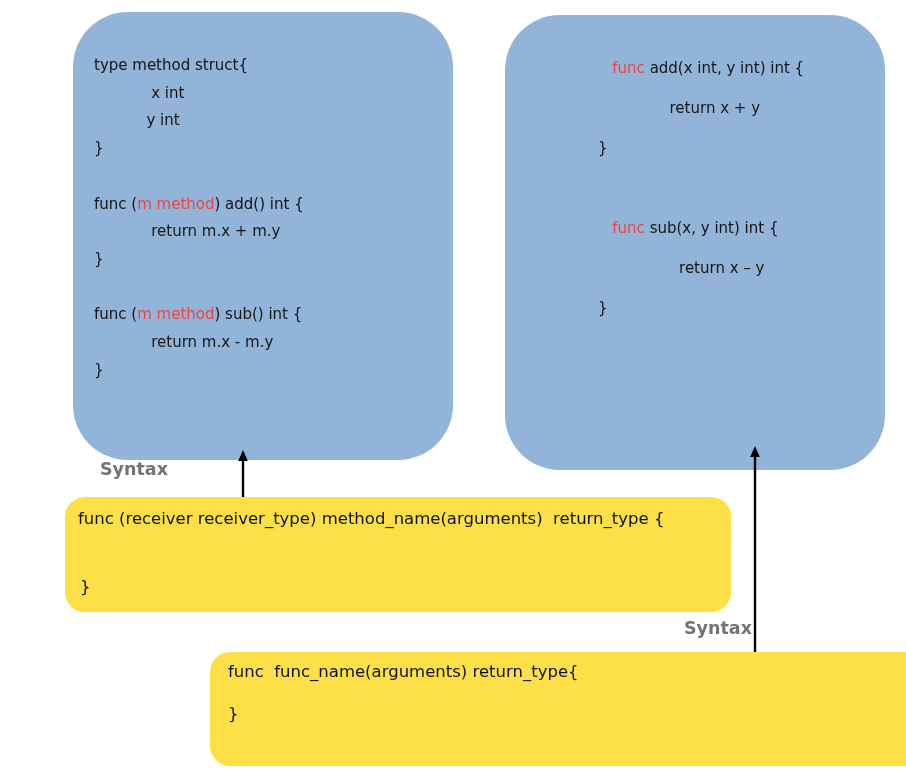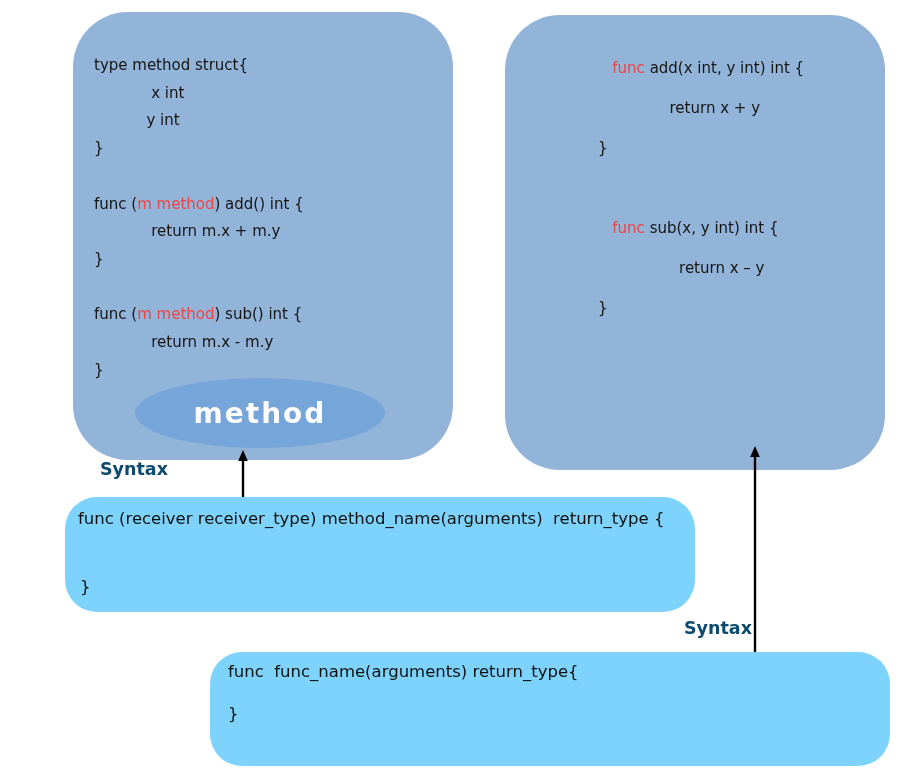"method" div.ellipse { html: <div> <span>method</span> </div> -> none }
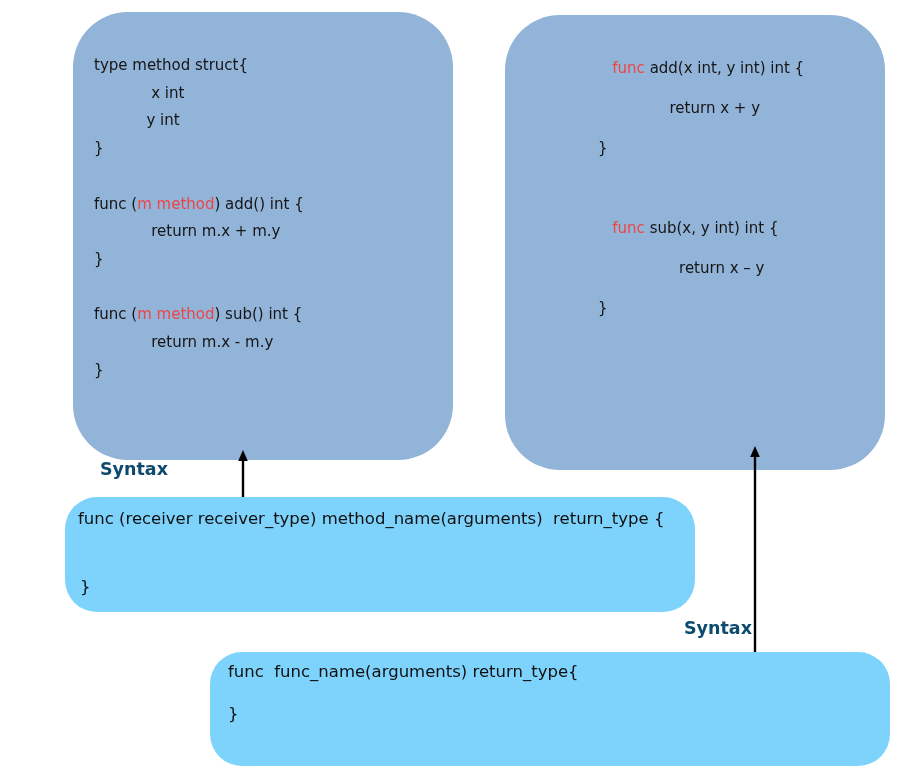"Syntax" .syntax-label { color: #0c4a6e -> #737373 }
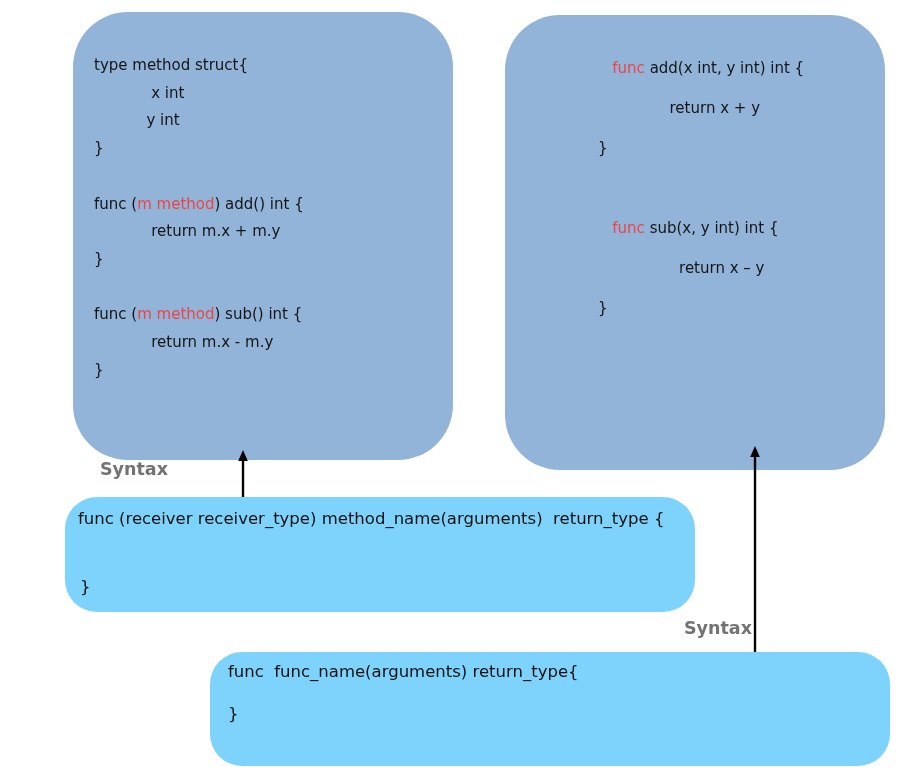"func (receiver receiver_type)" .green-box { background: #7dd3fc -> #fde047; border-radius: 32px -> 20px; padding-left: none -> 36px }
